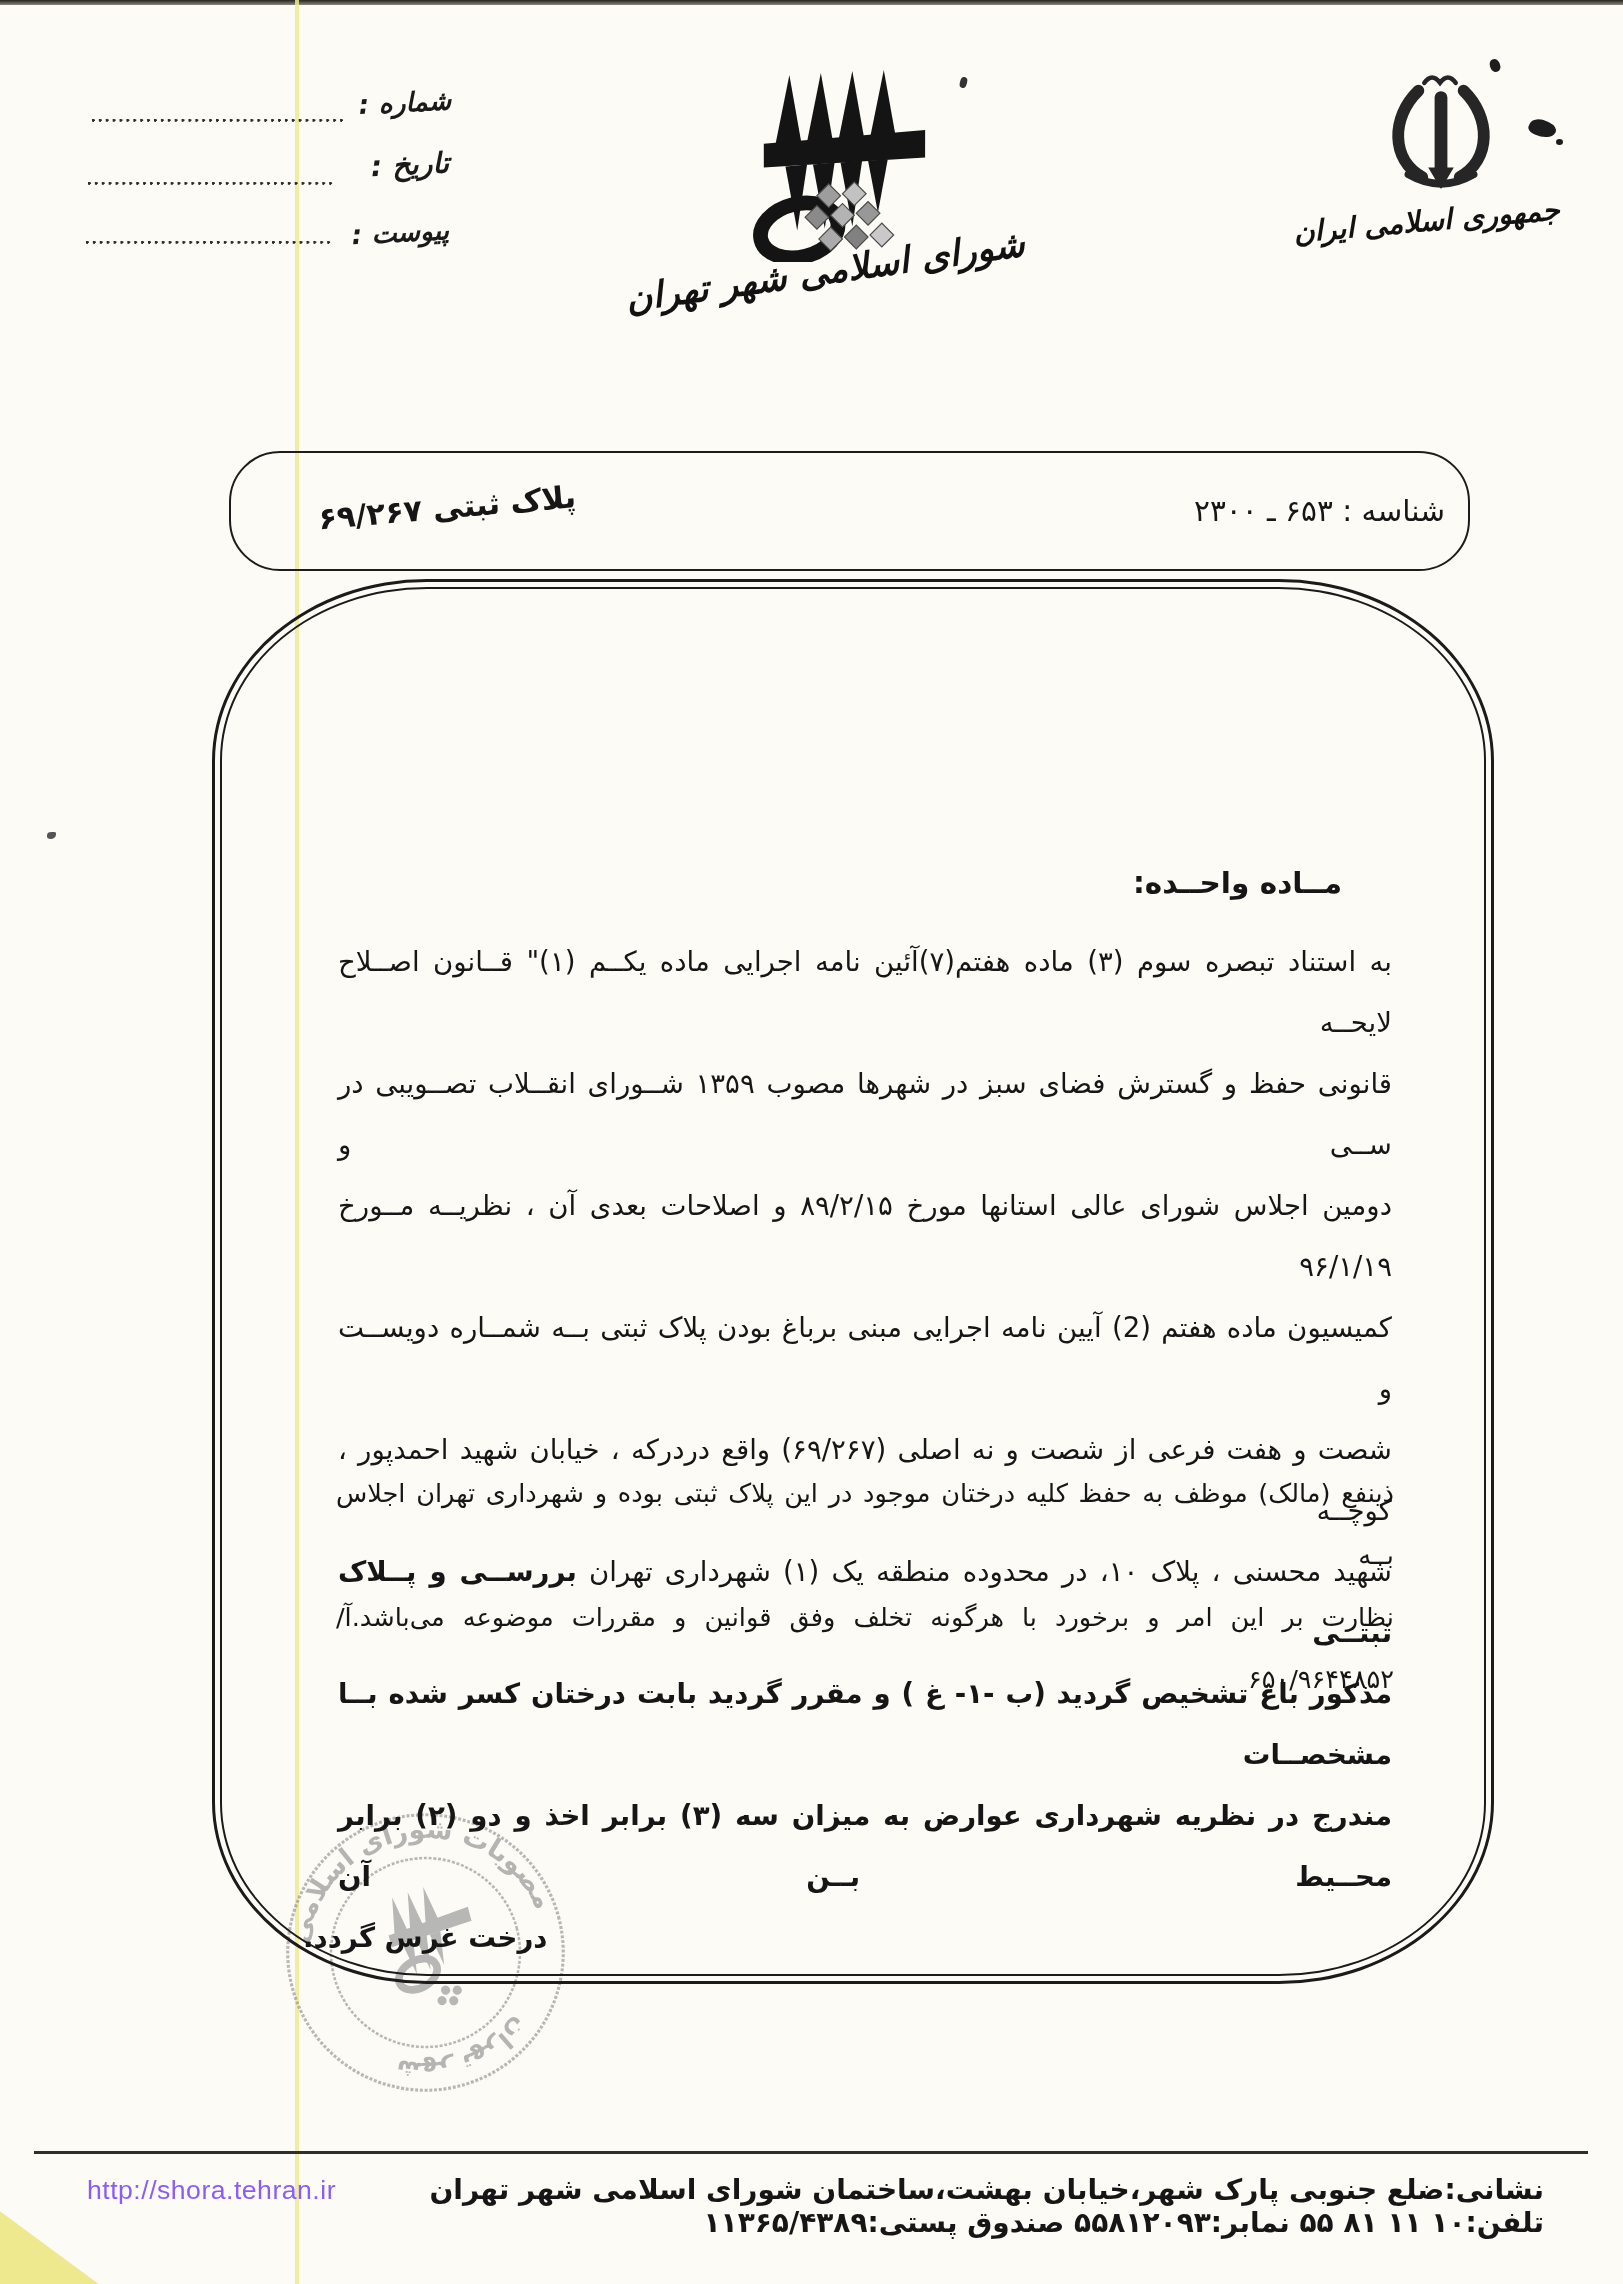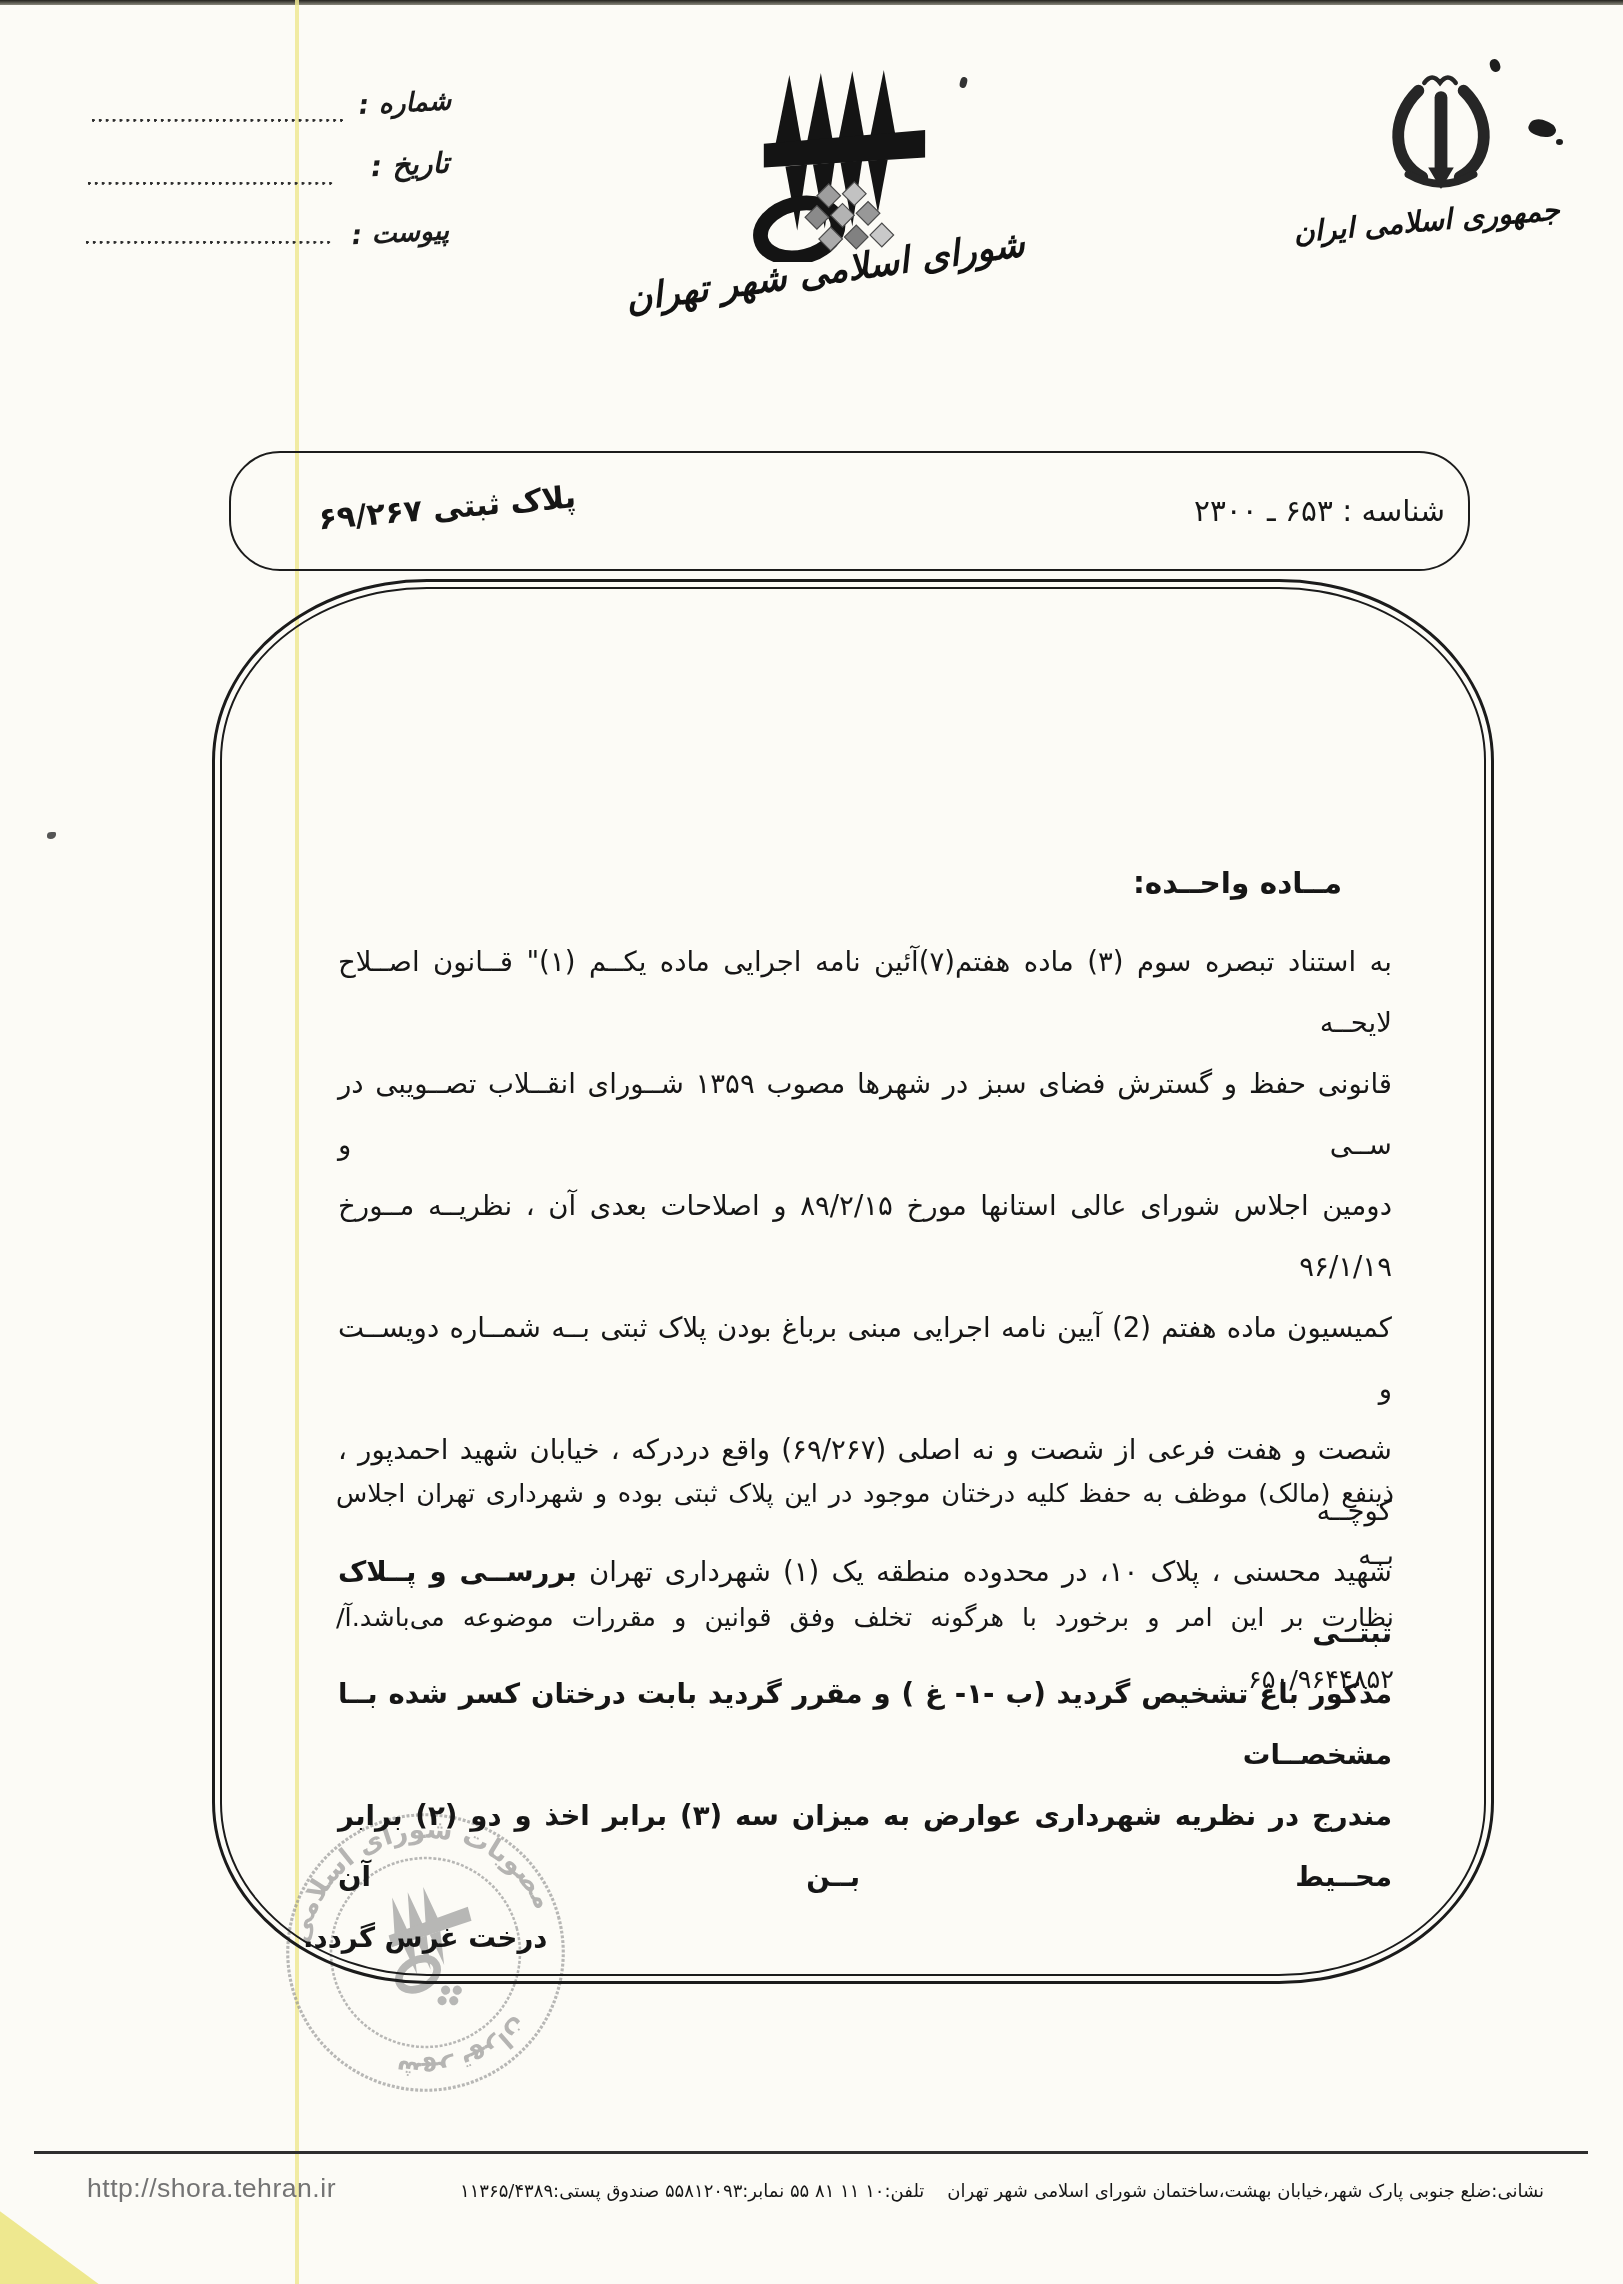"http://shora.tehran.ir" .footer-url { color: #737373 -> #8b5cf6 }
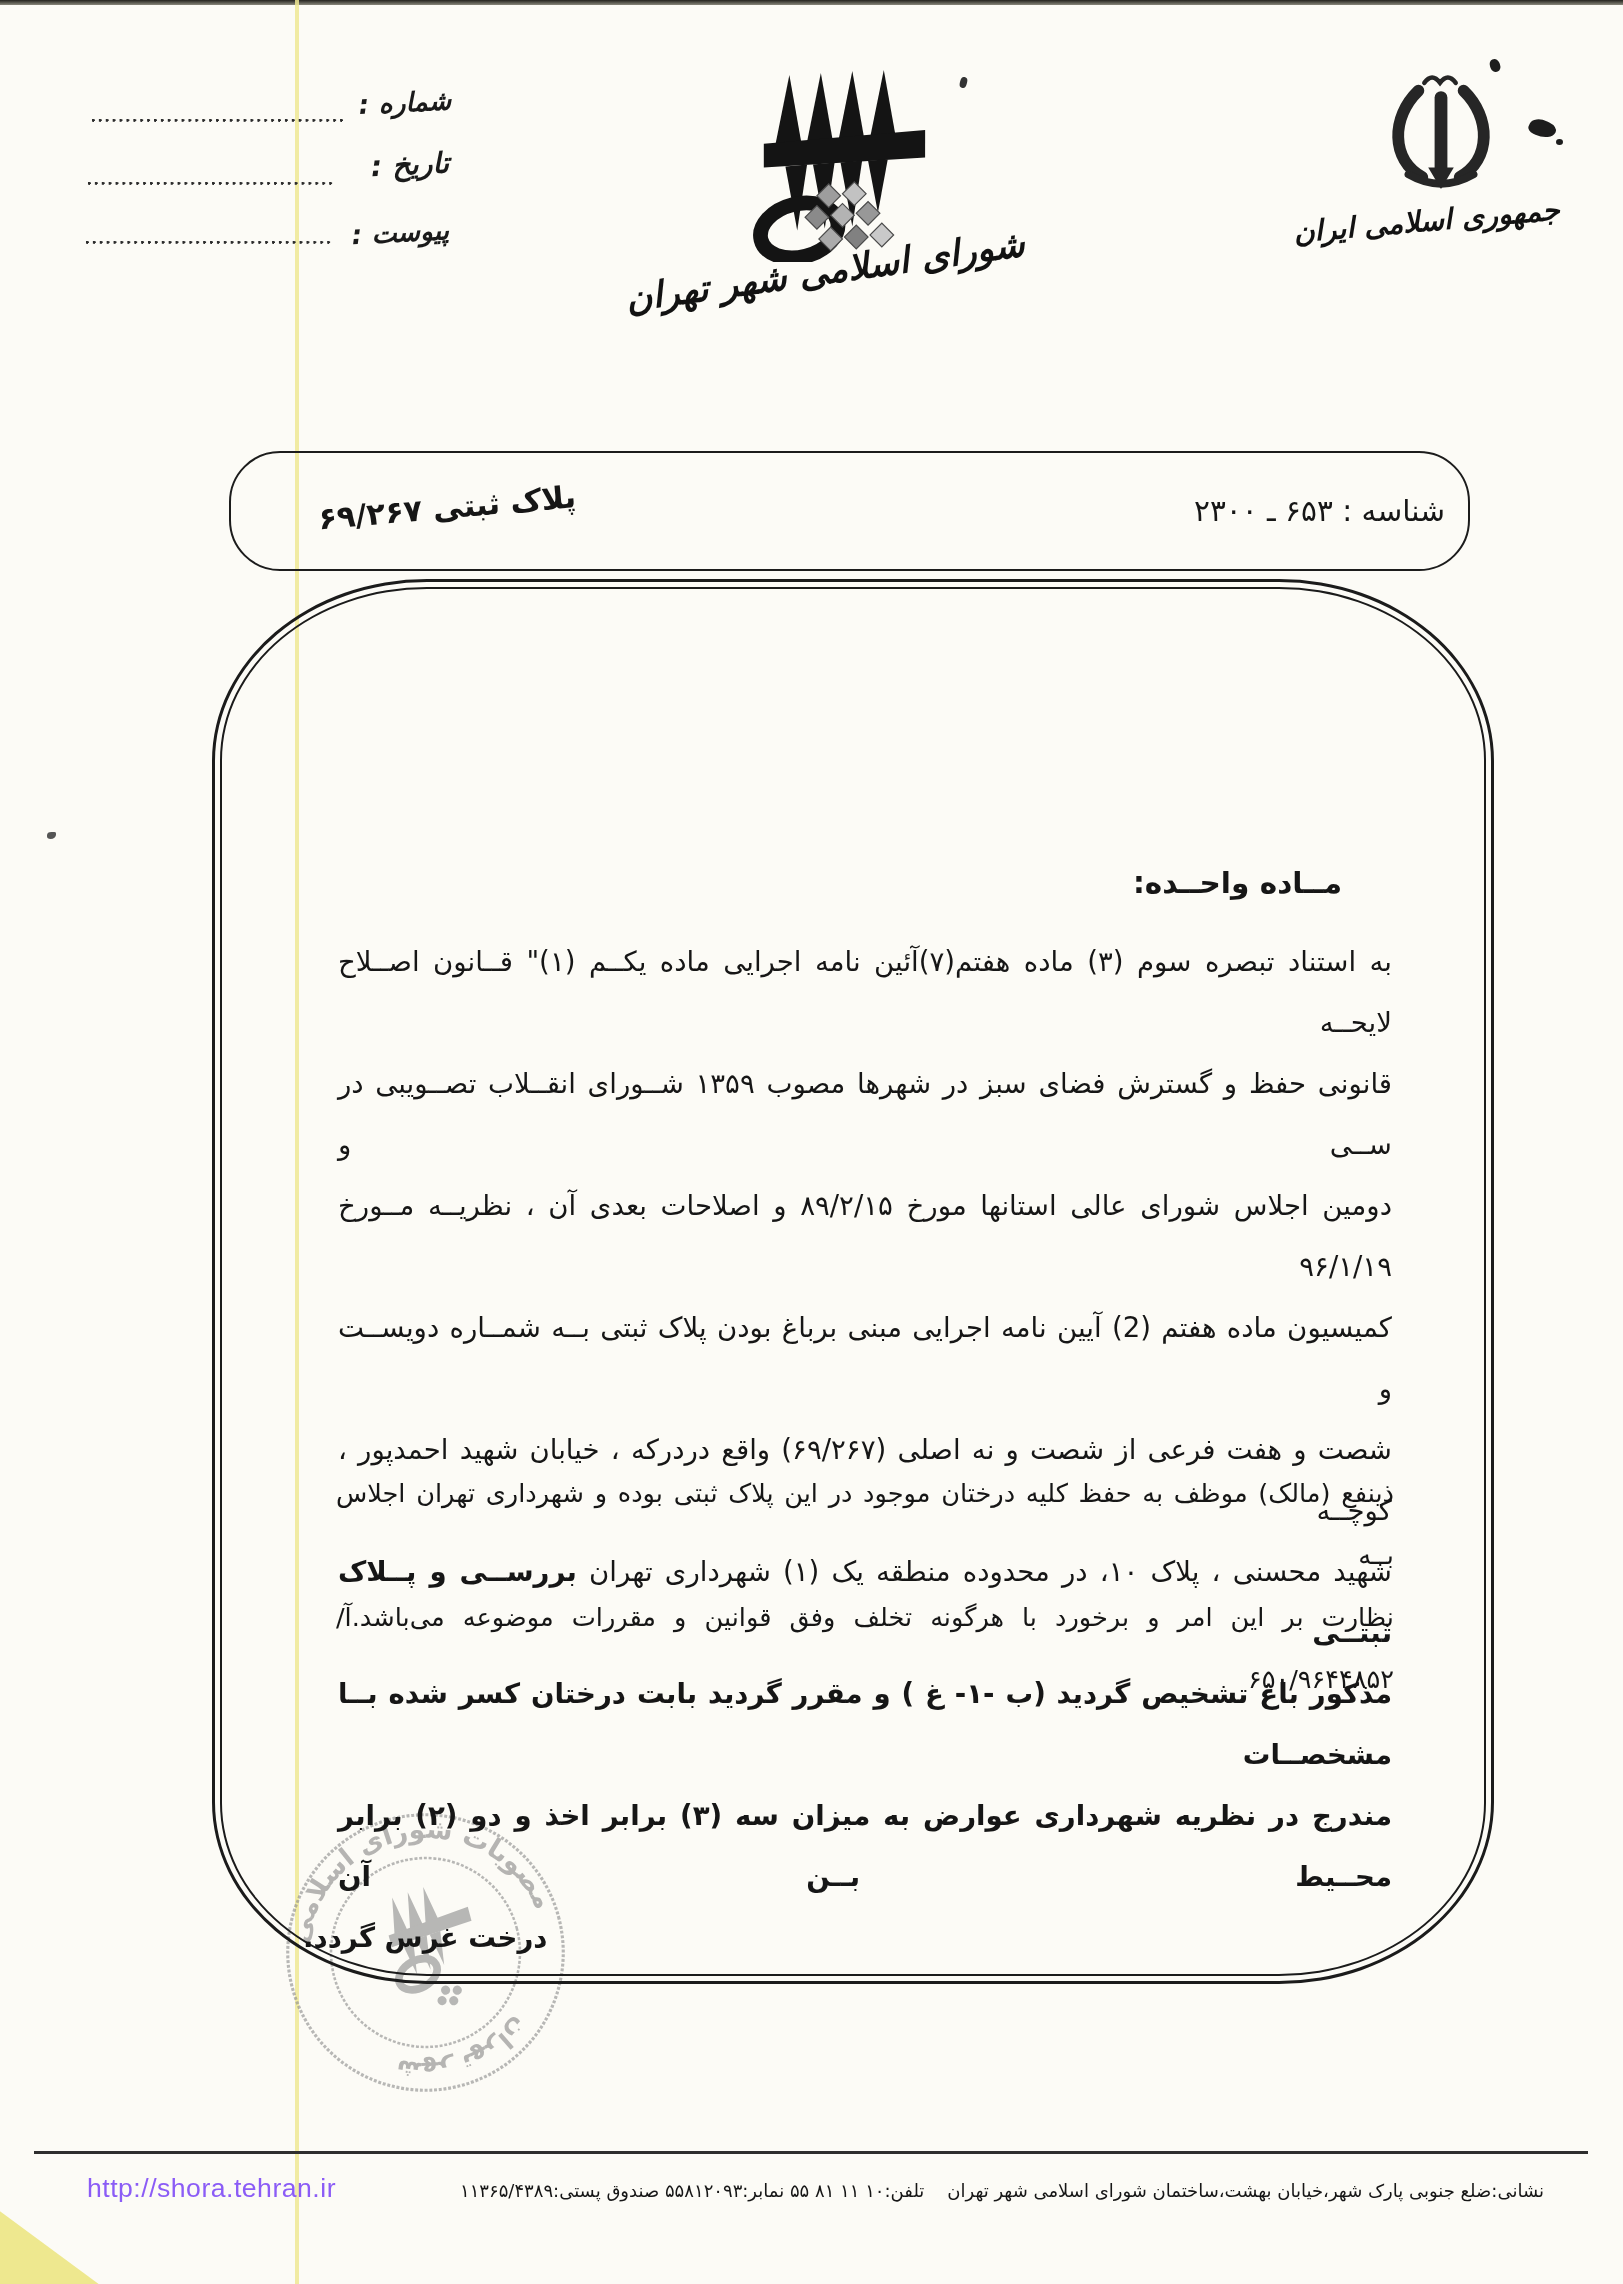"نشانی:ضلع جنوبی پارک شهر،خیابان" .footer-fa { font-size: 18px -> 28px; font-weight: 400 -> 700 }
